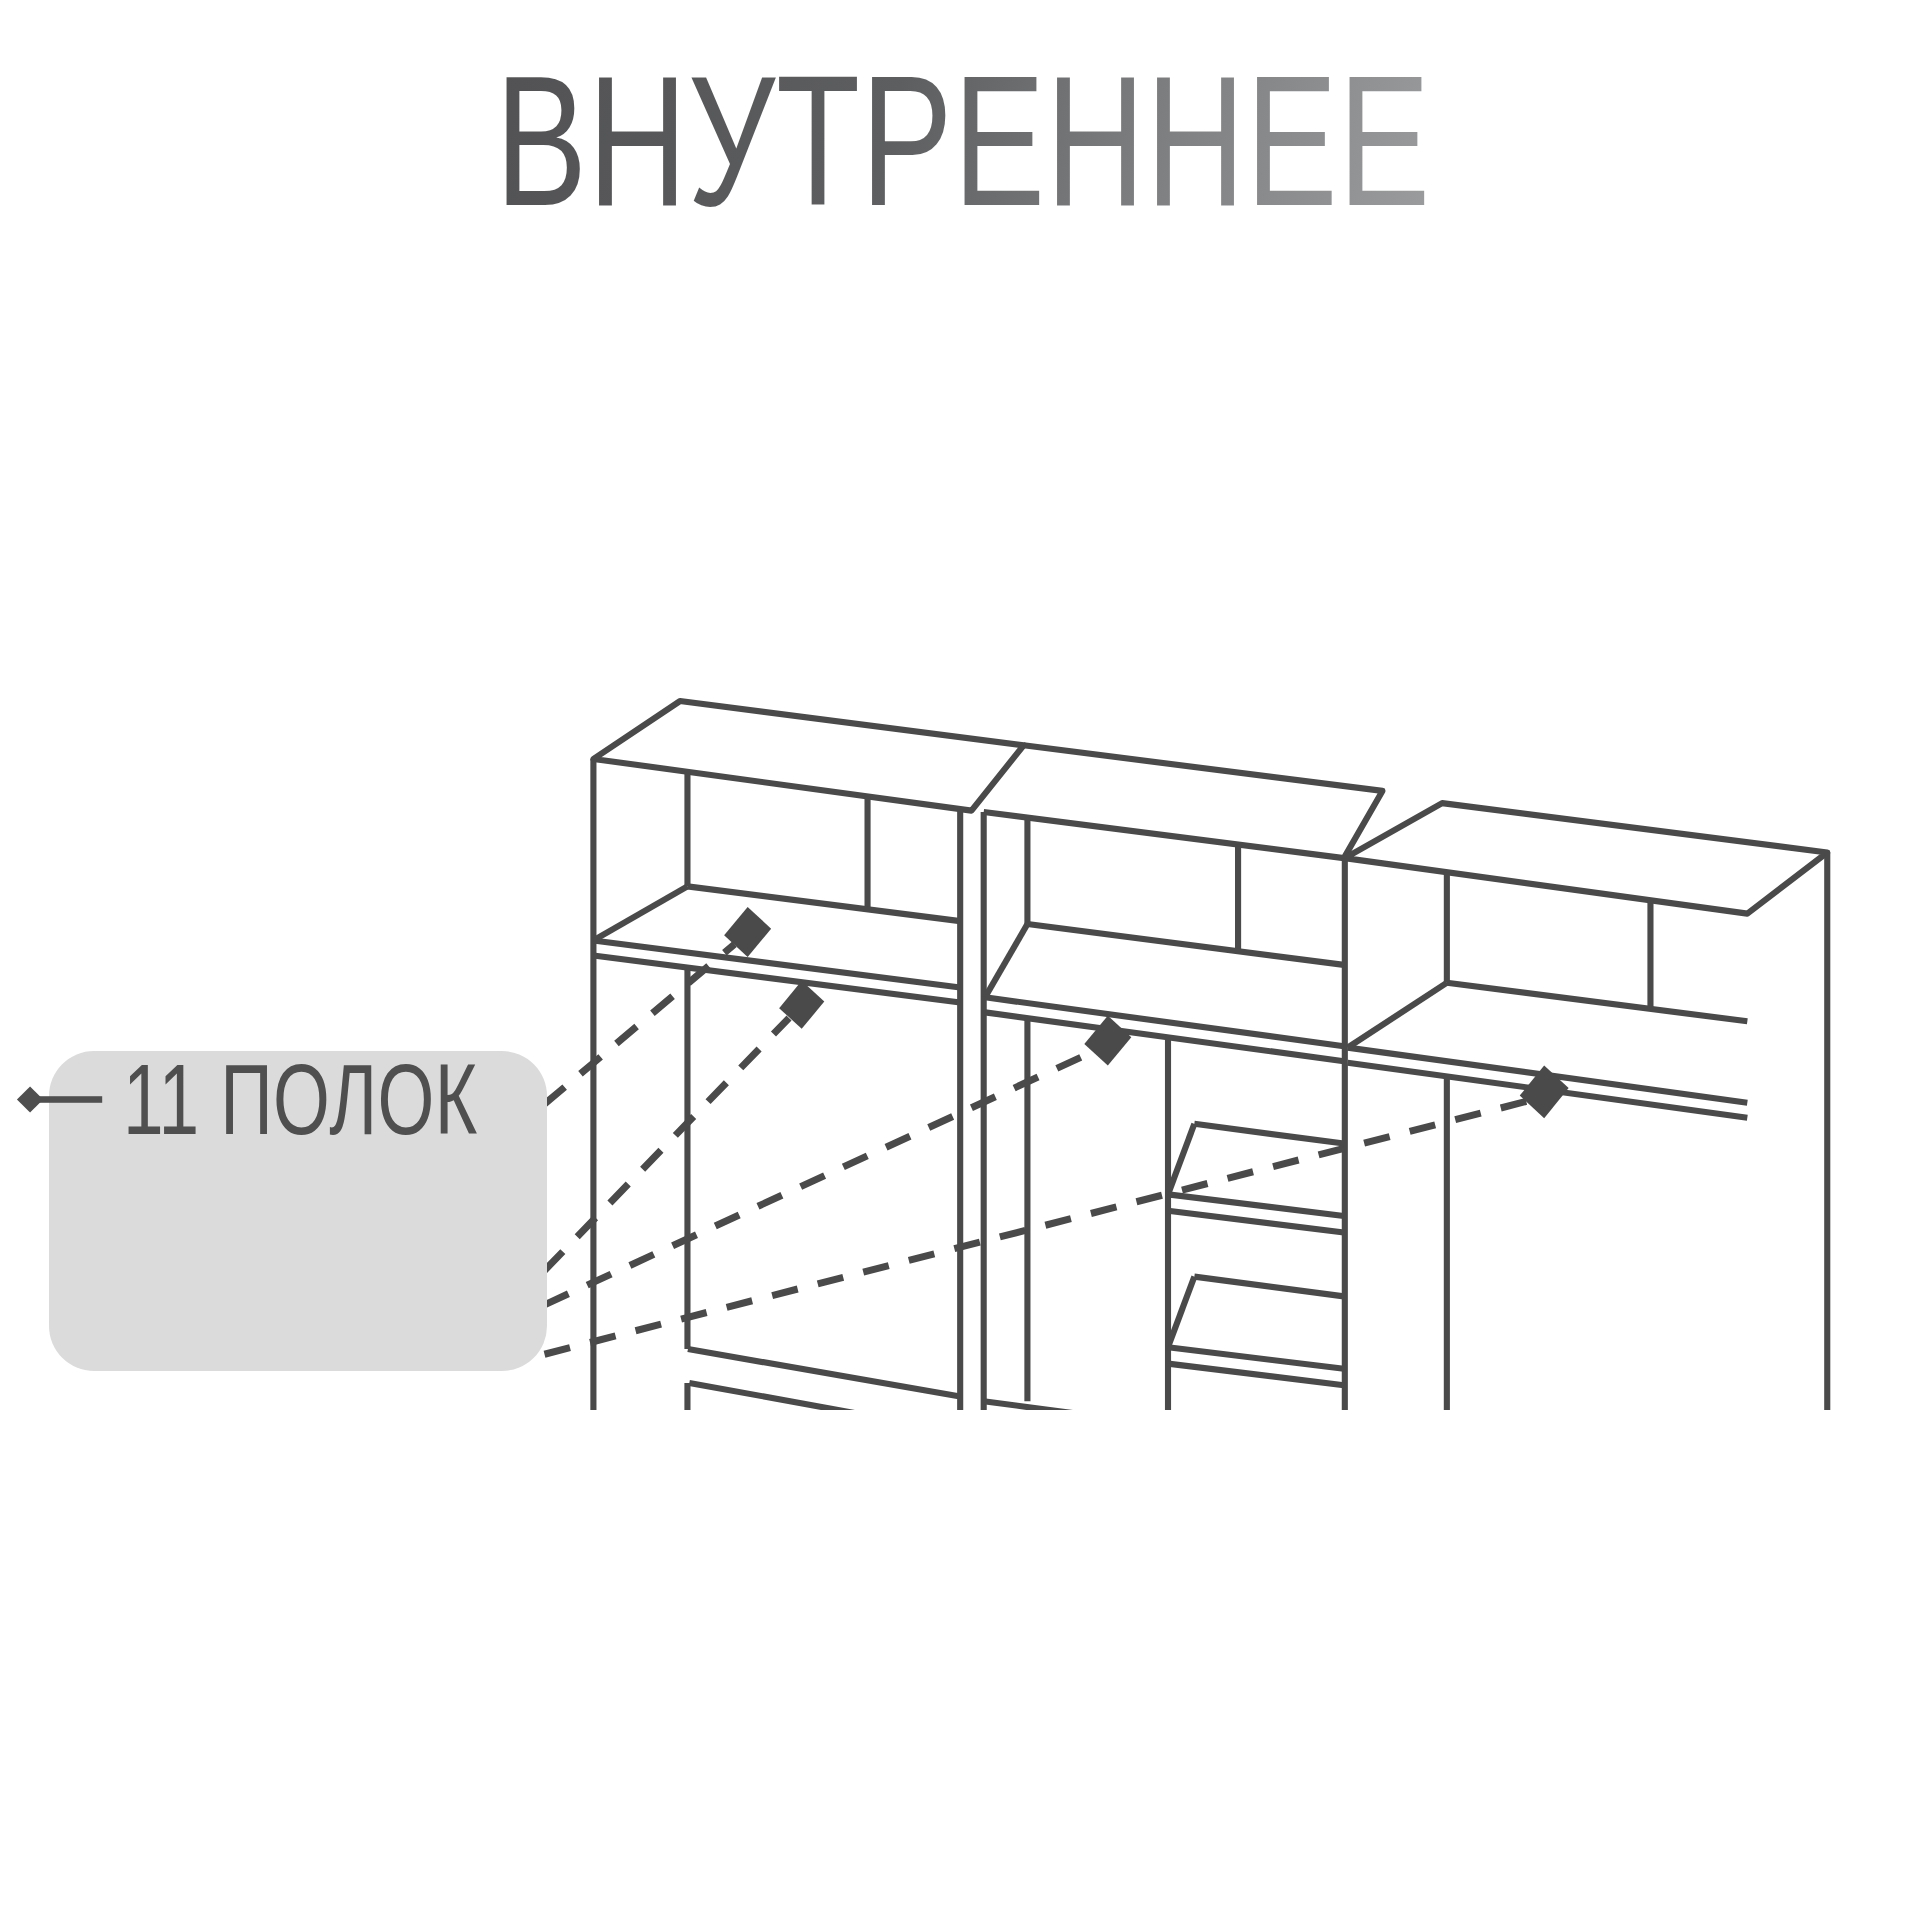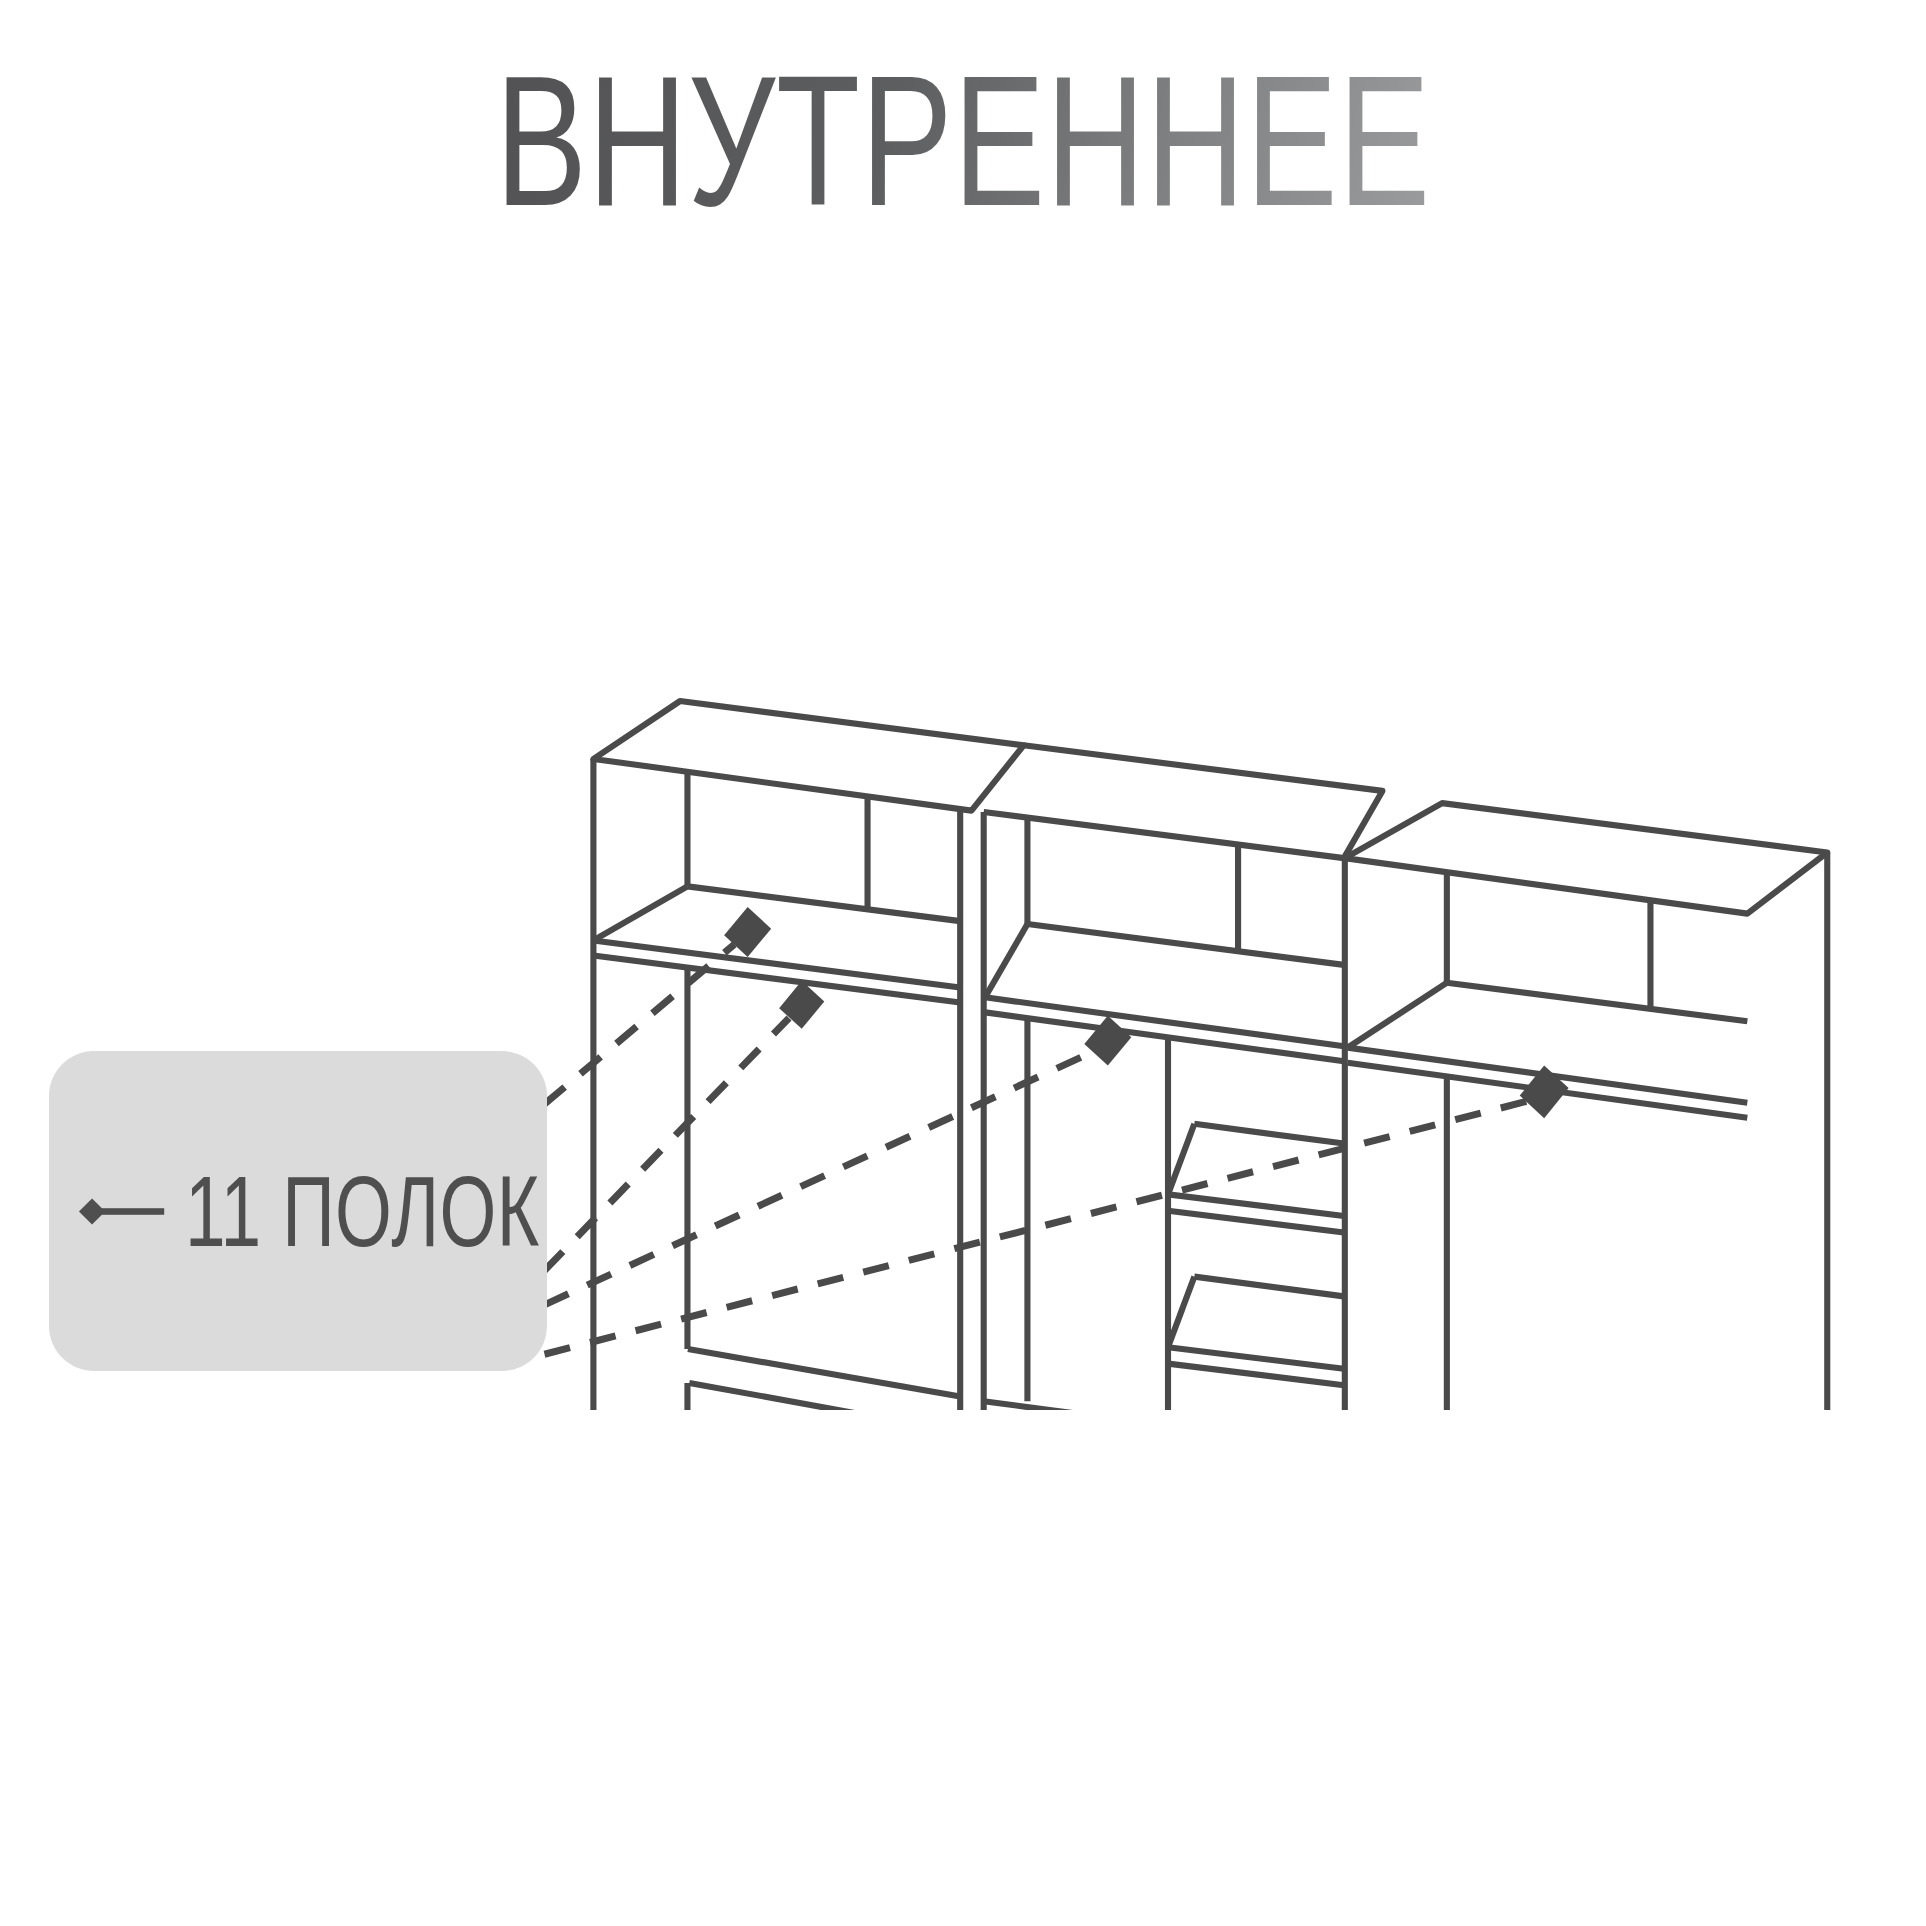"11 ПОЛОК" .legend { flex-direction: column -> row }
